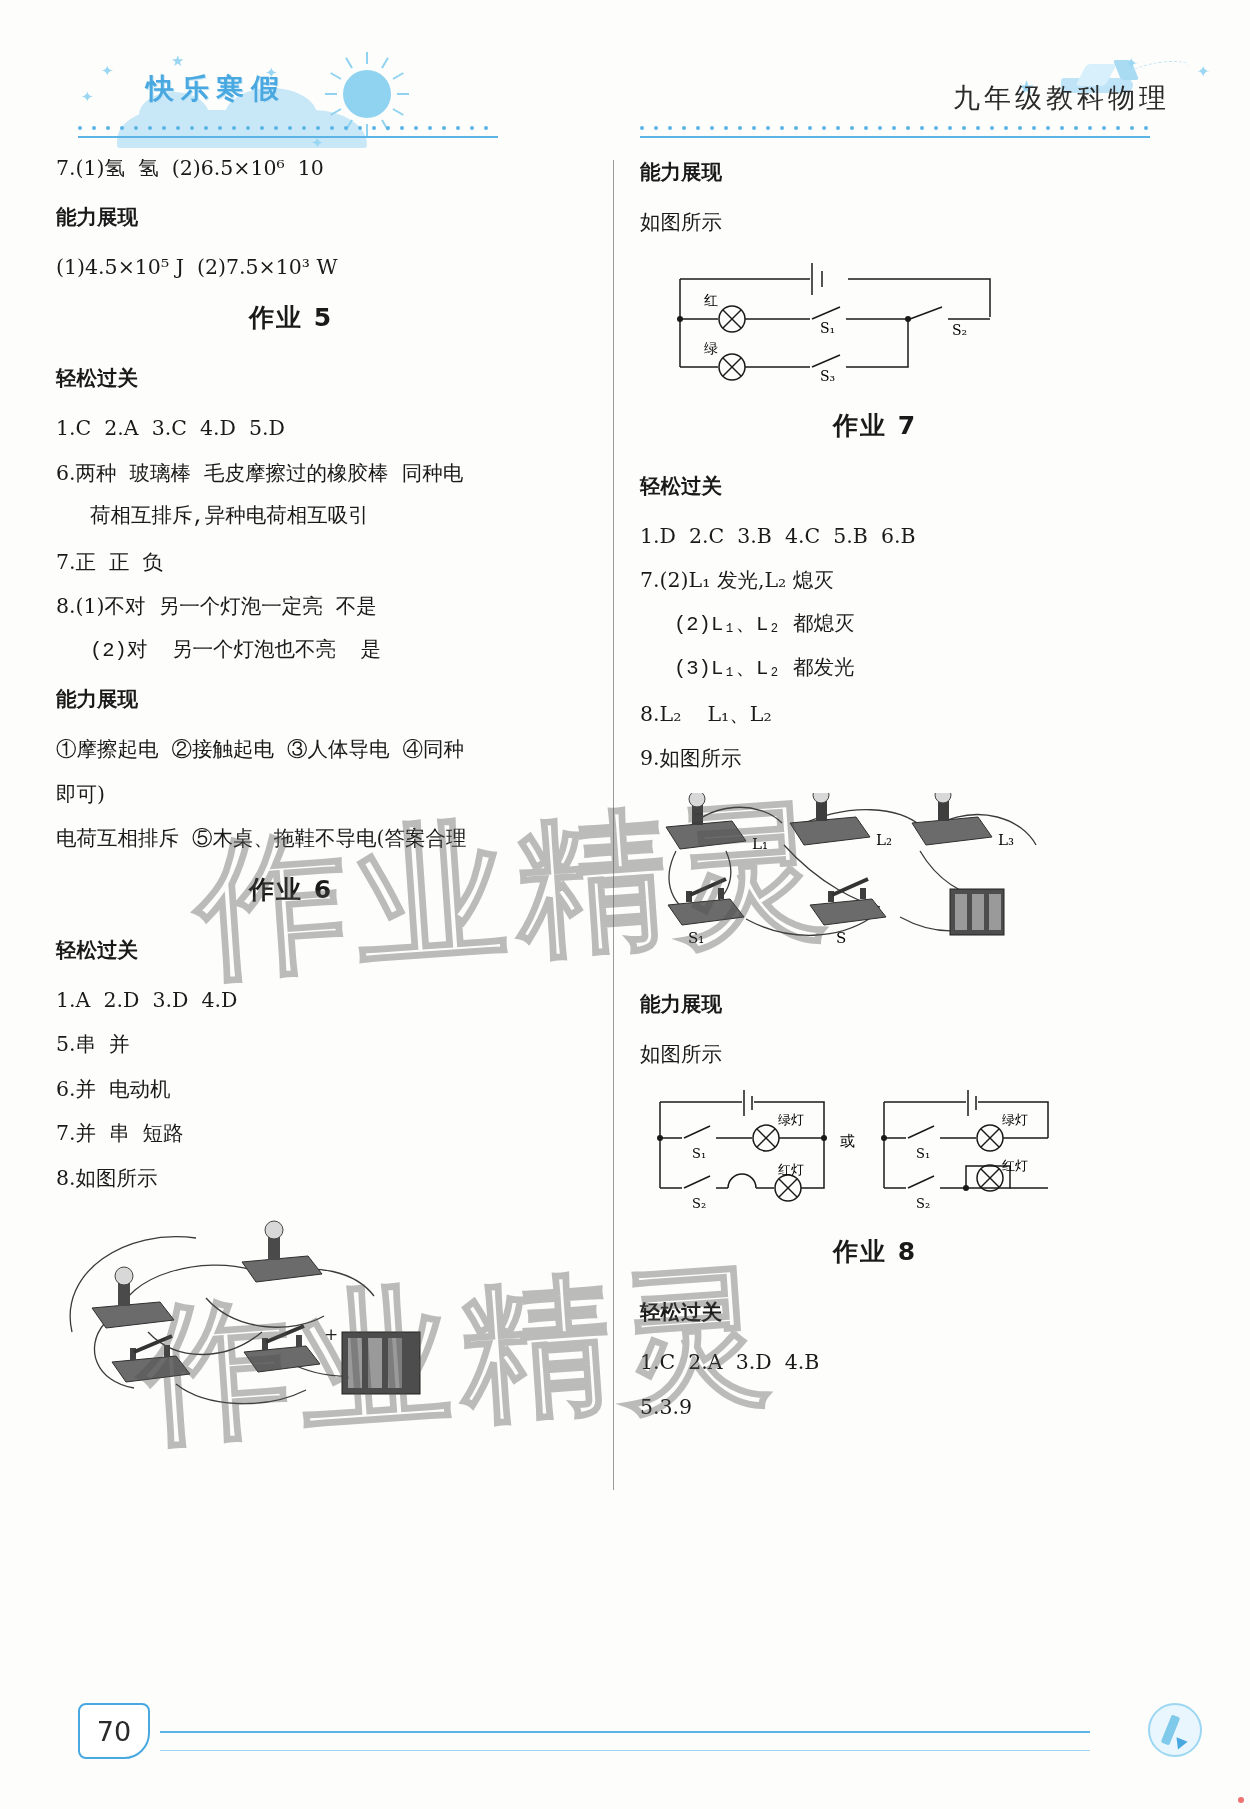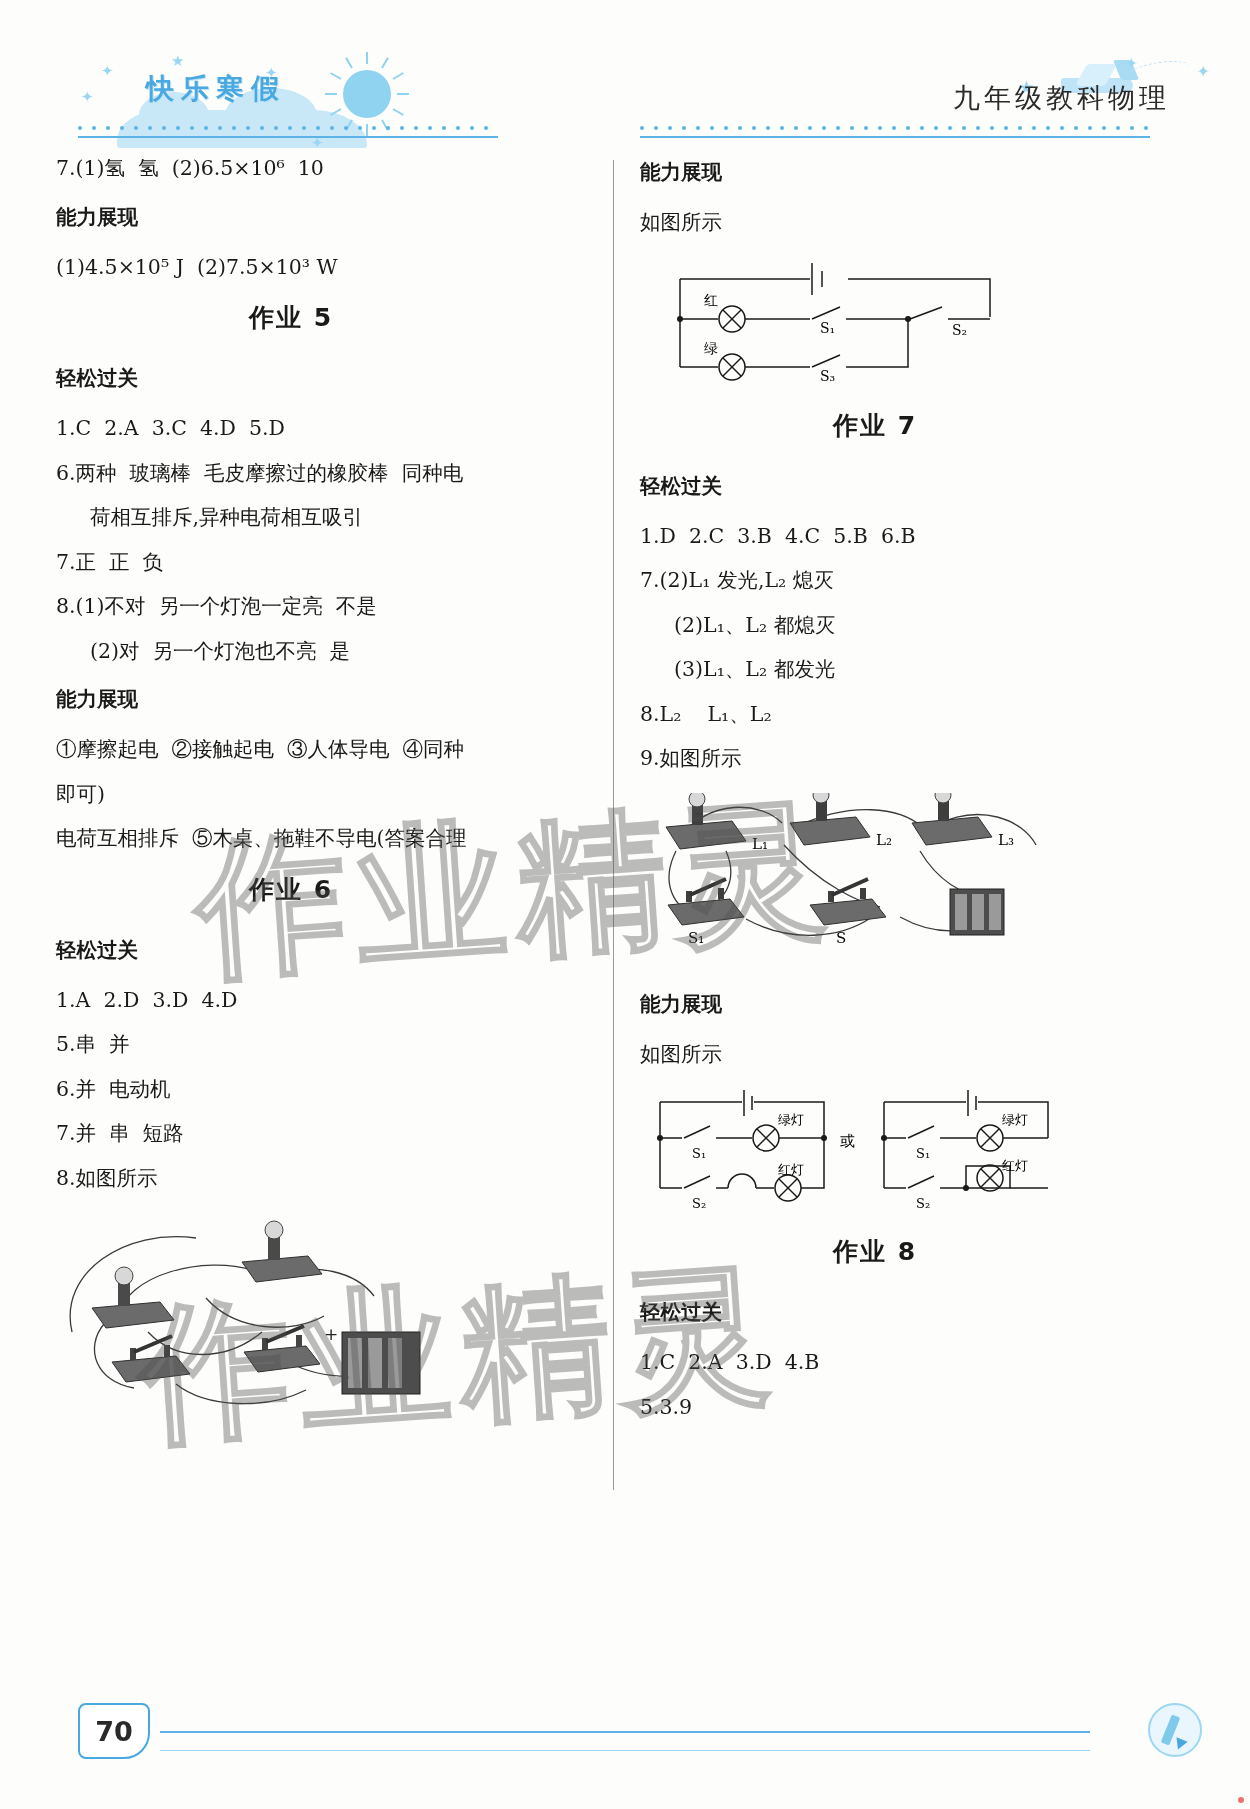"荷相互排斥,异种电荷相互吸引" .line.indent { font-family: none -> Liberation Mono, monospace }
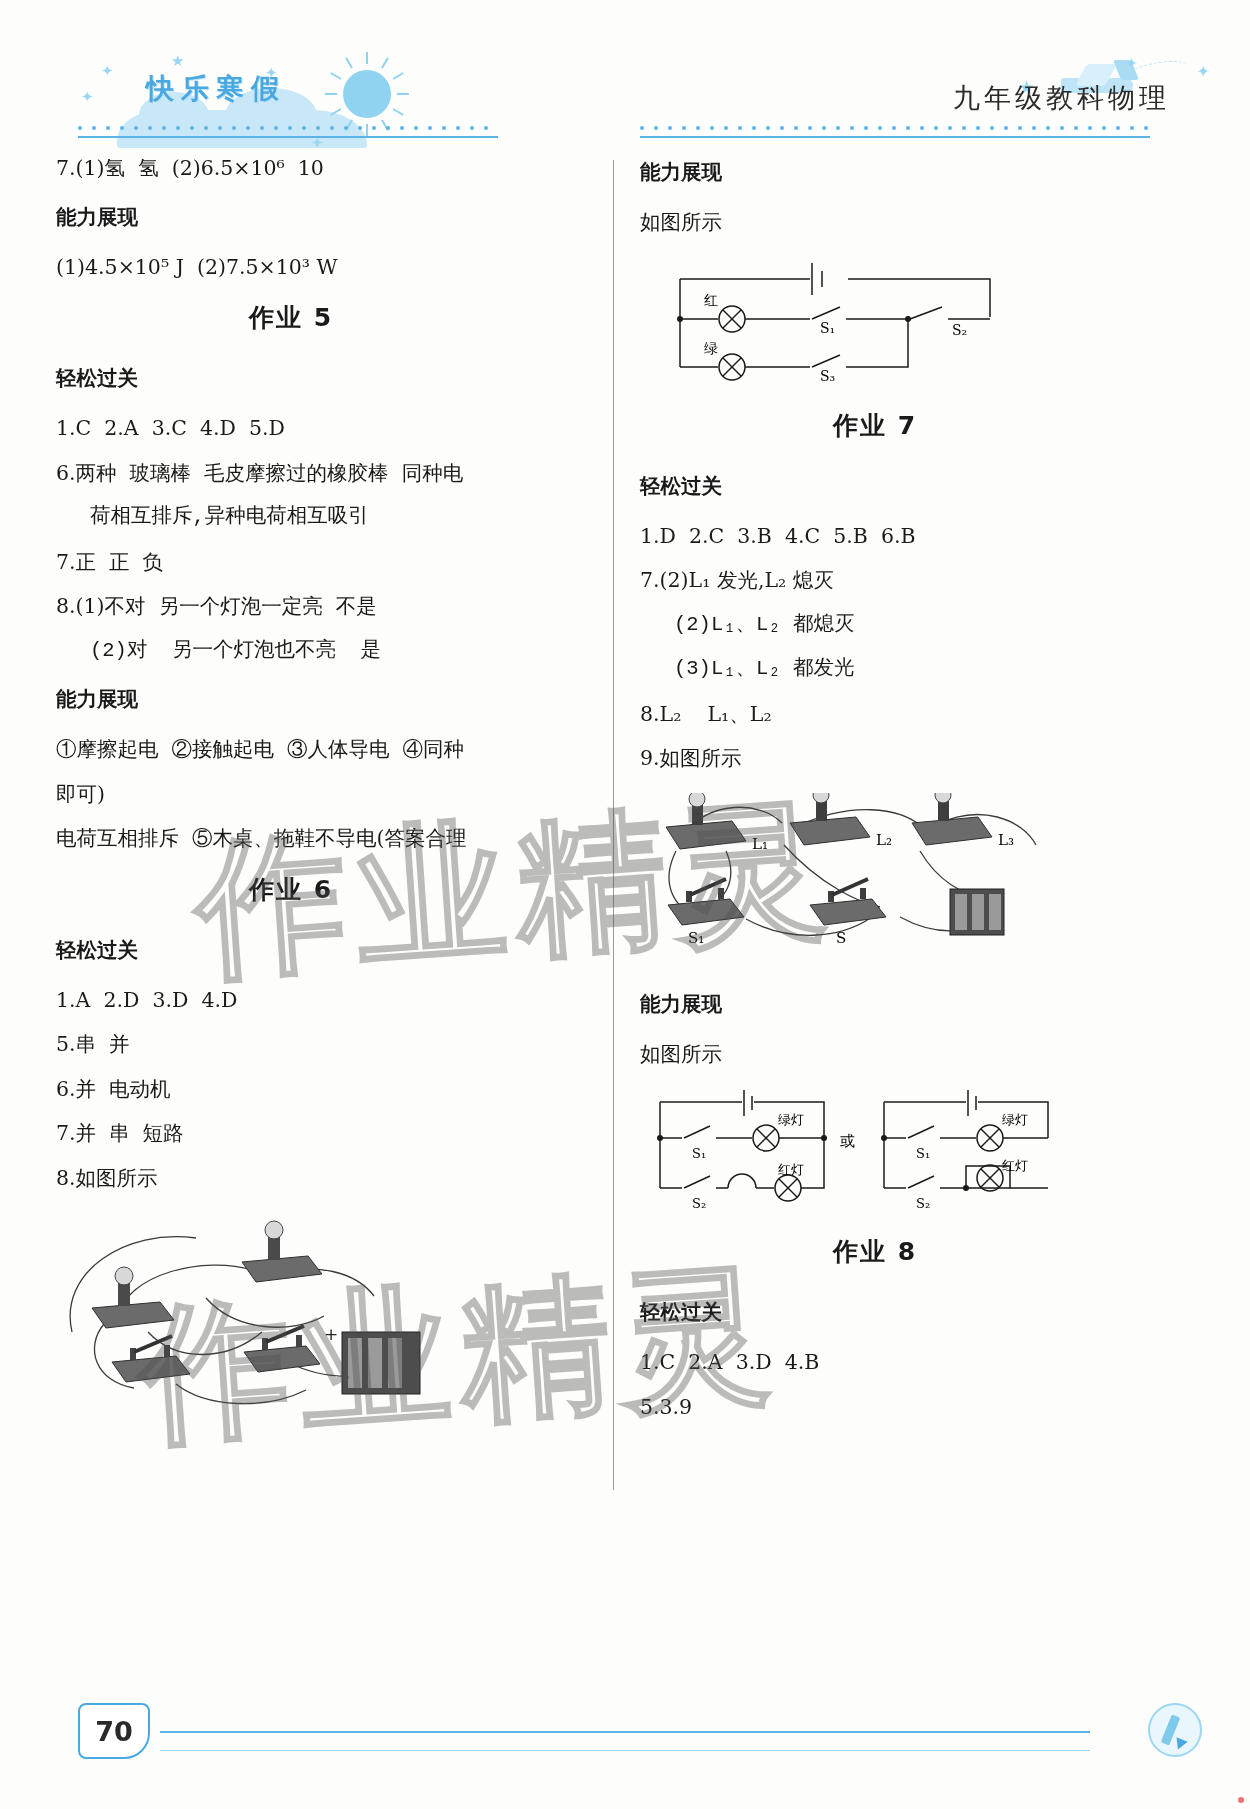"70" .pnum-badge { font-weight: bold -> normal }
